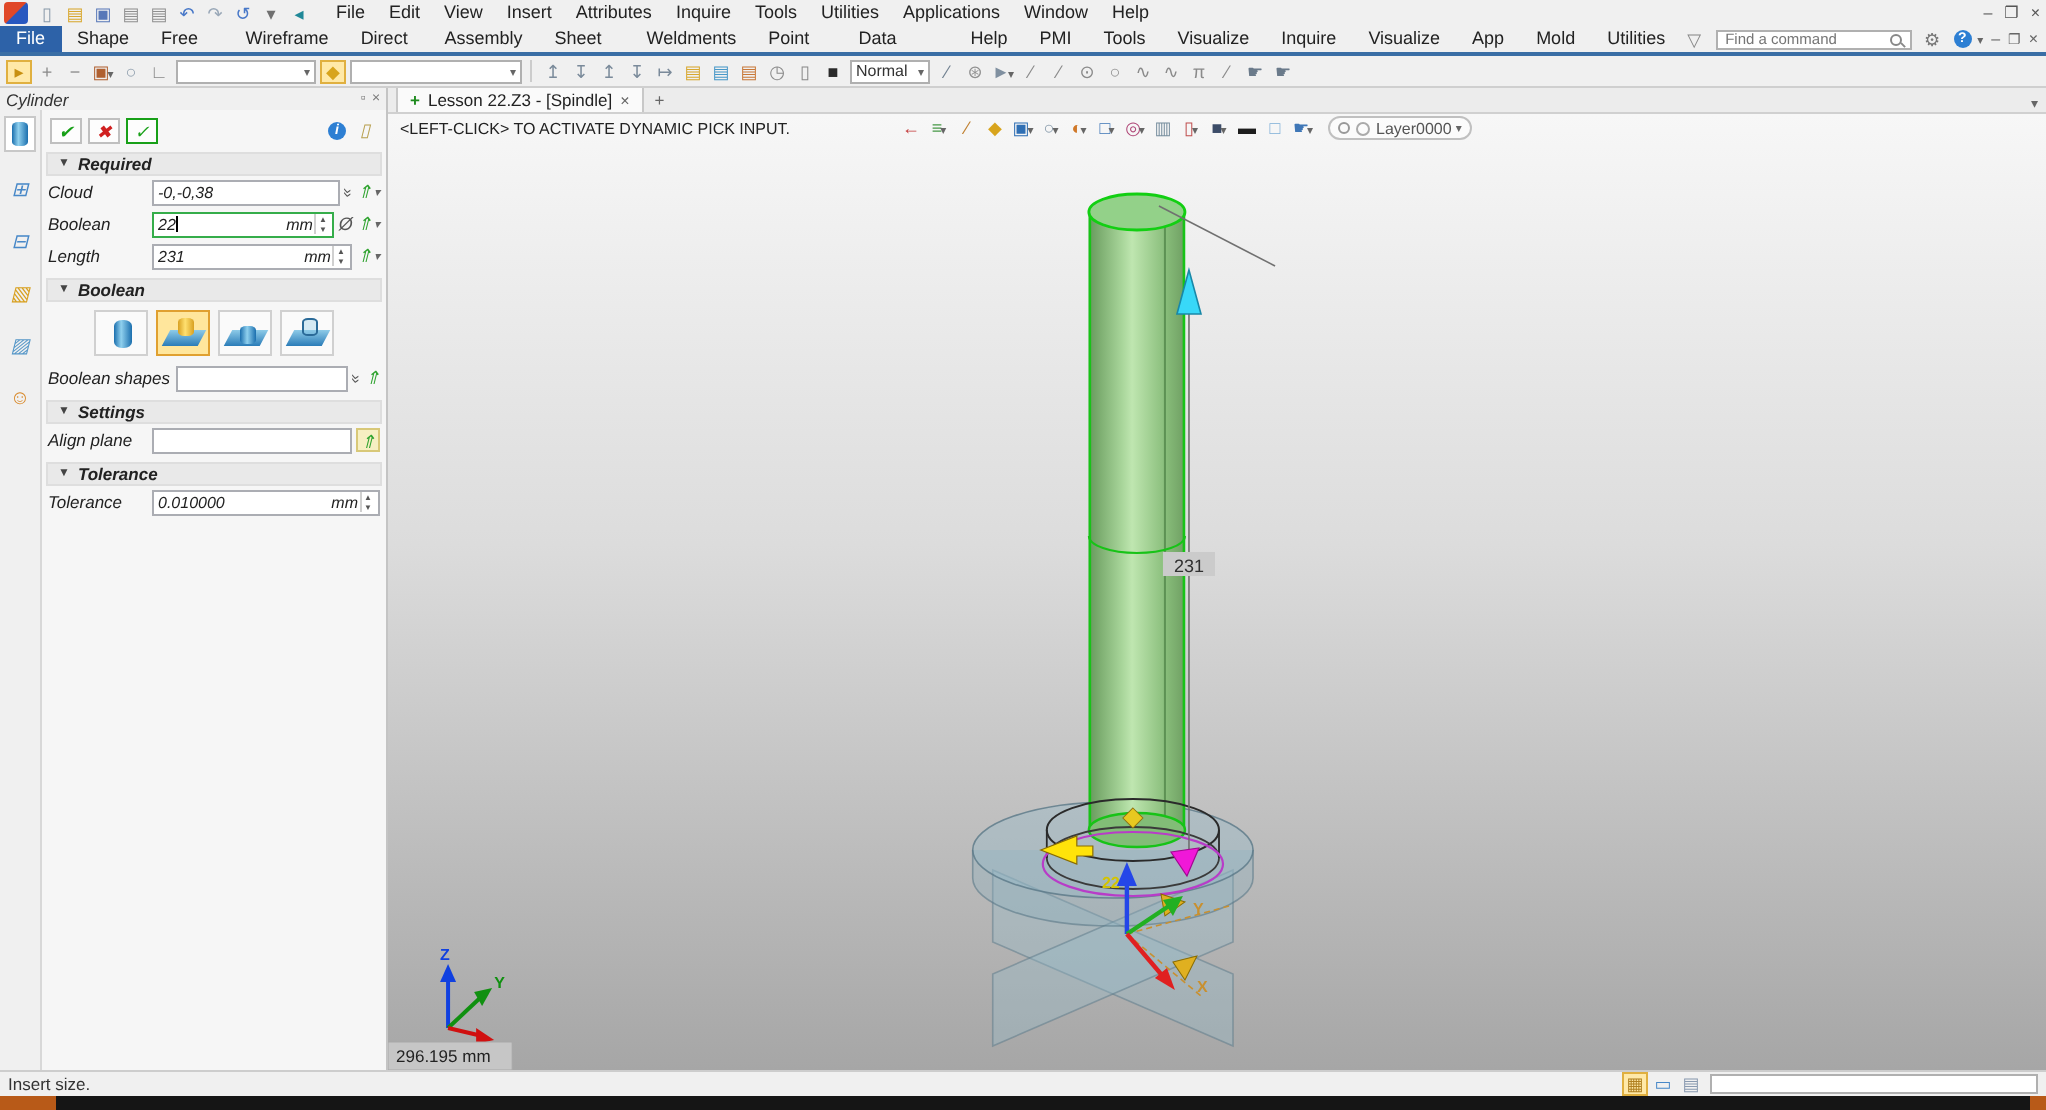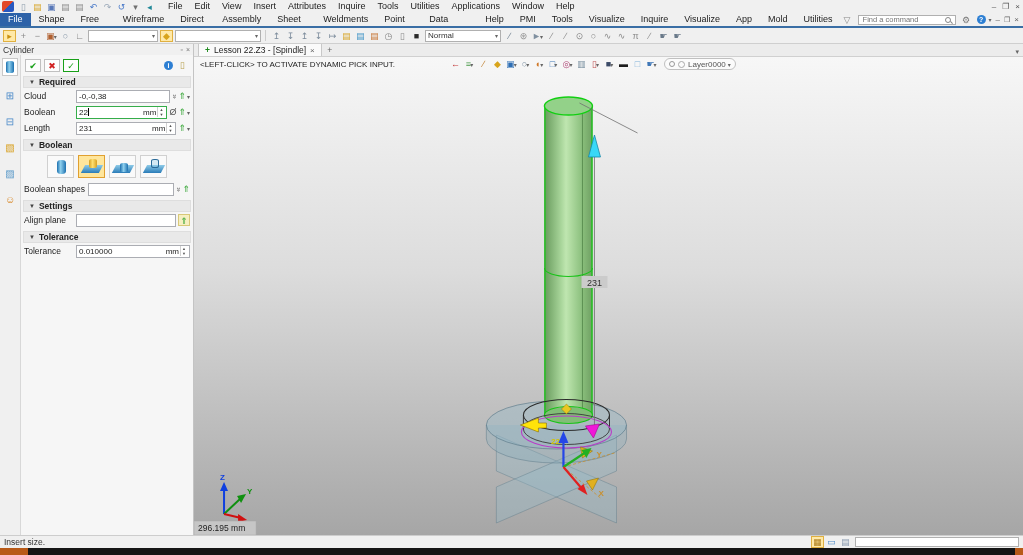"Normal" span.mini-combo { width: 76px -> 40px }
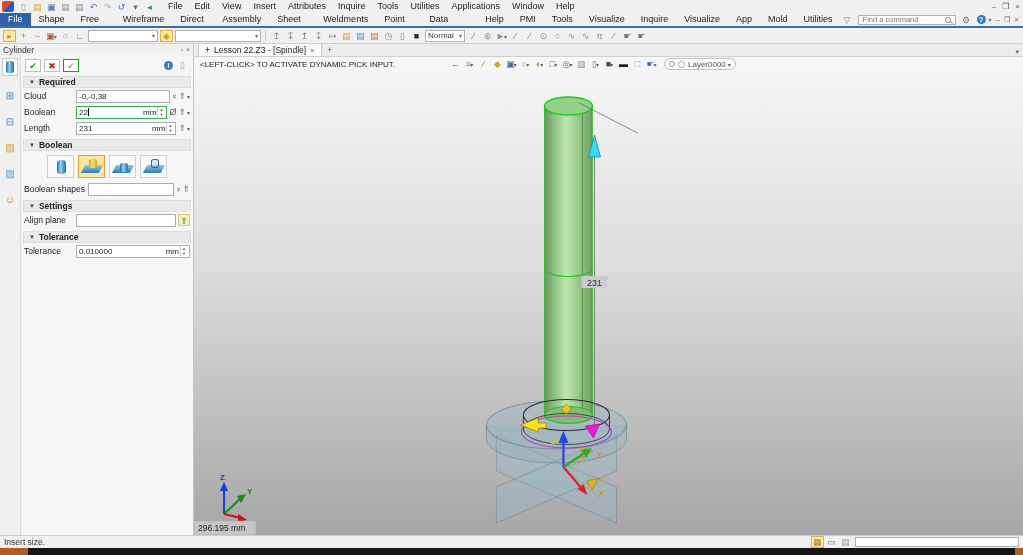"Cylinder" .panel { font-style: none -> italic }
